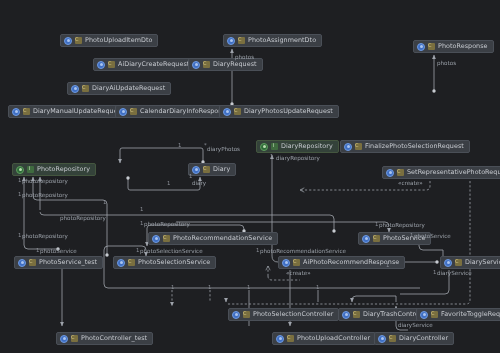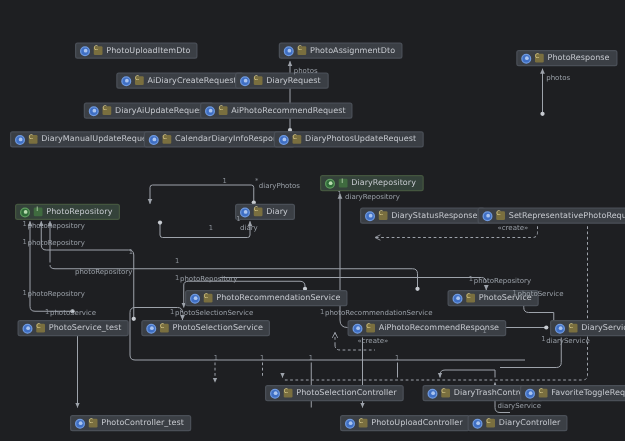"AiPhotoRecommendRequest" div.node { html: <div> <span></span> <span></span> <span>AiPhotoRecommendRequest</span> </div> -> none }
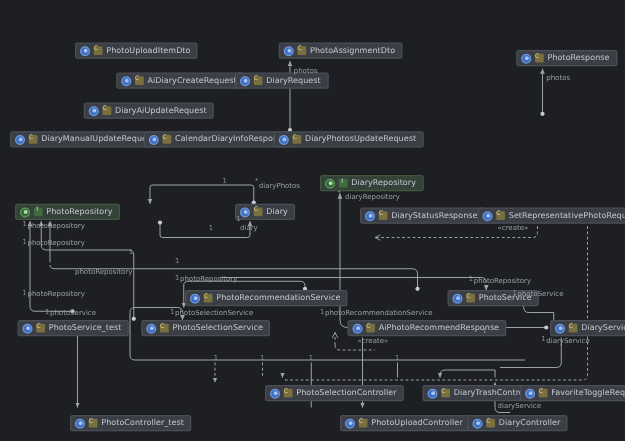"FinalizePhotoSelectionRequest" div.node { html: none -> <div> <span></span> <span></span> <span>FinalizePhotoSelectionRequest</span> </div> }
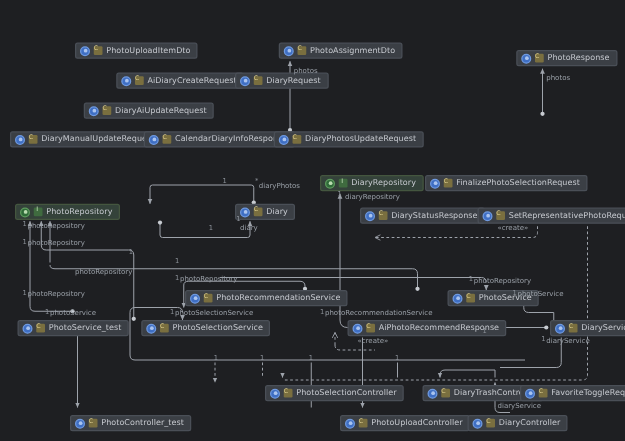"DiaryStatusResponse" div.node { html: <div> <span></span> <span></span> <span>DiaryStatusResponse</span> </div> -> none }
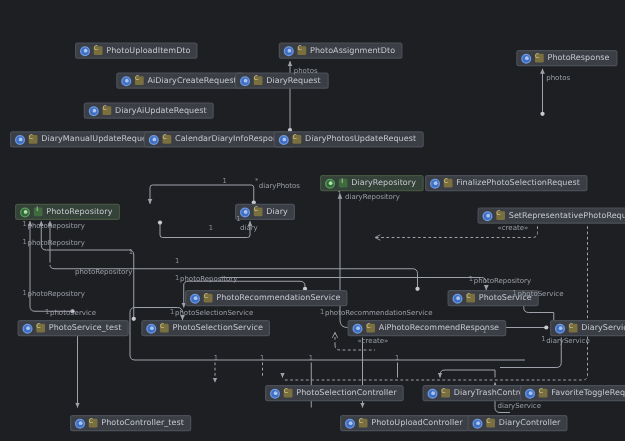"PhotoSelectionController" div.node { left: 212px -> 228px }
